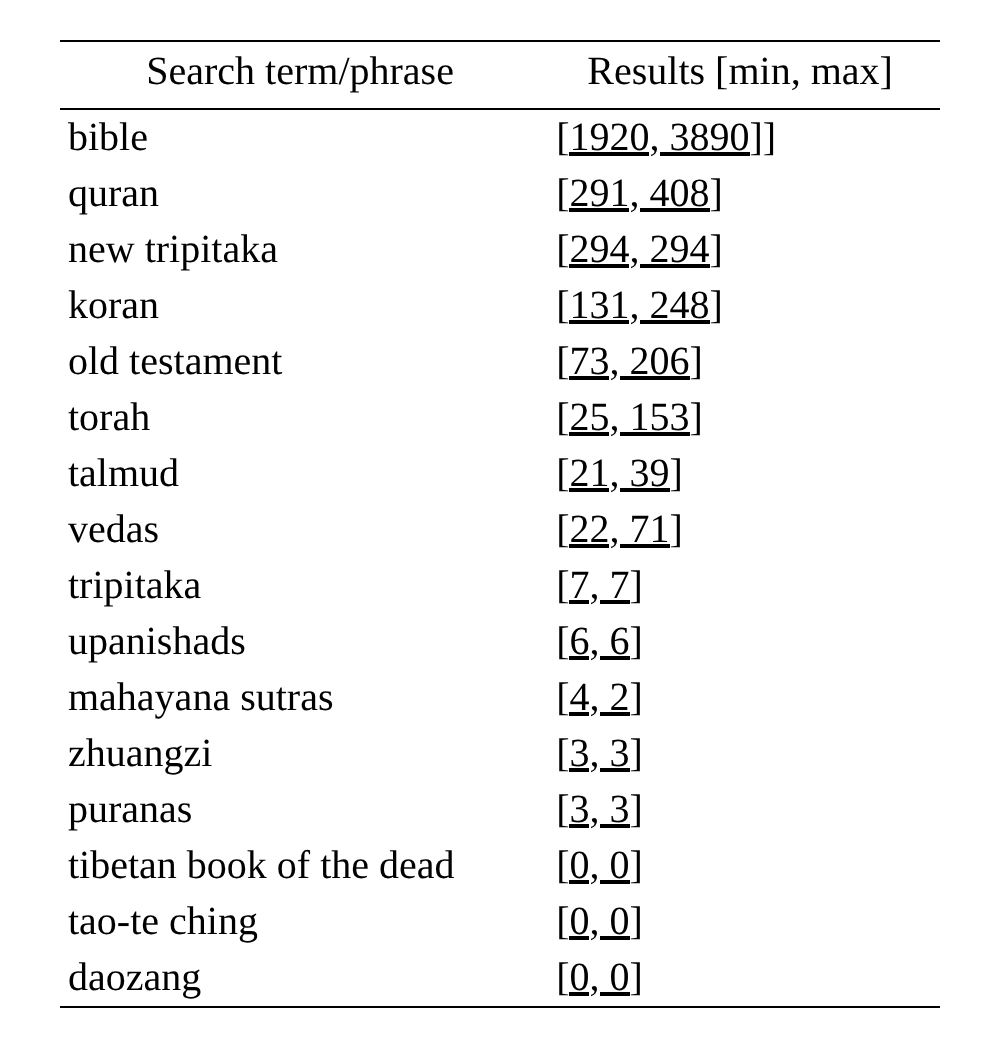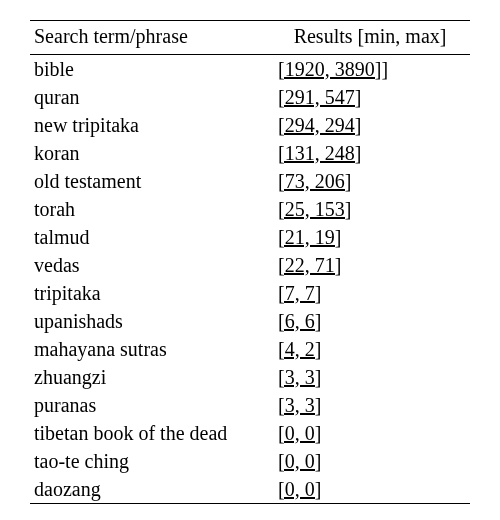"Search term/phrase" th { text-align: left -> center }
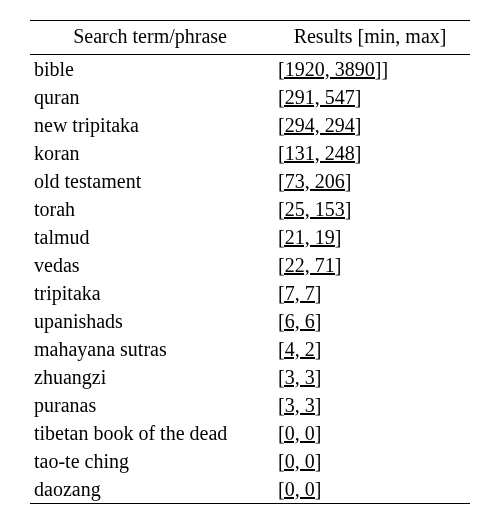"[291, 547]" td.right { text: 547 -> 408 }
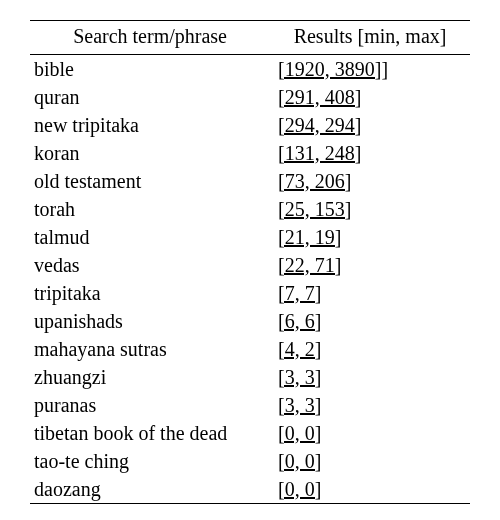"[21, 19]" td.right { text: 19 -> 39 }
